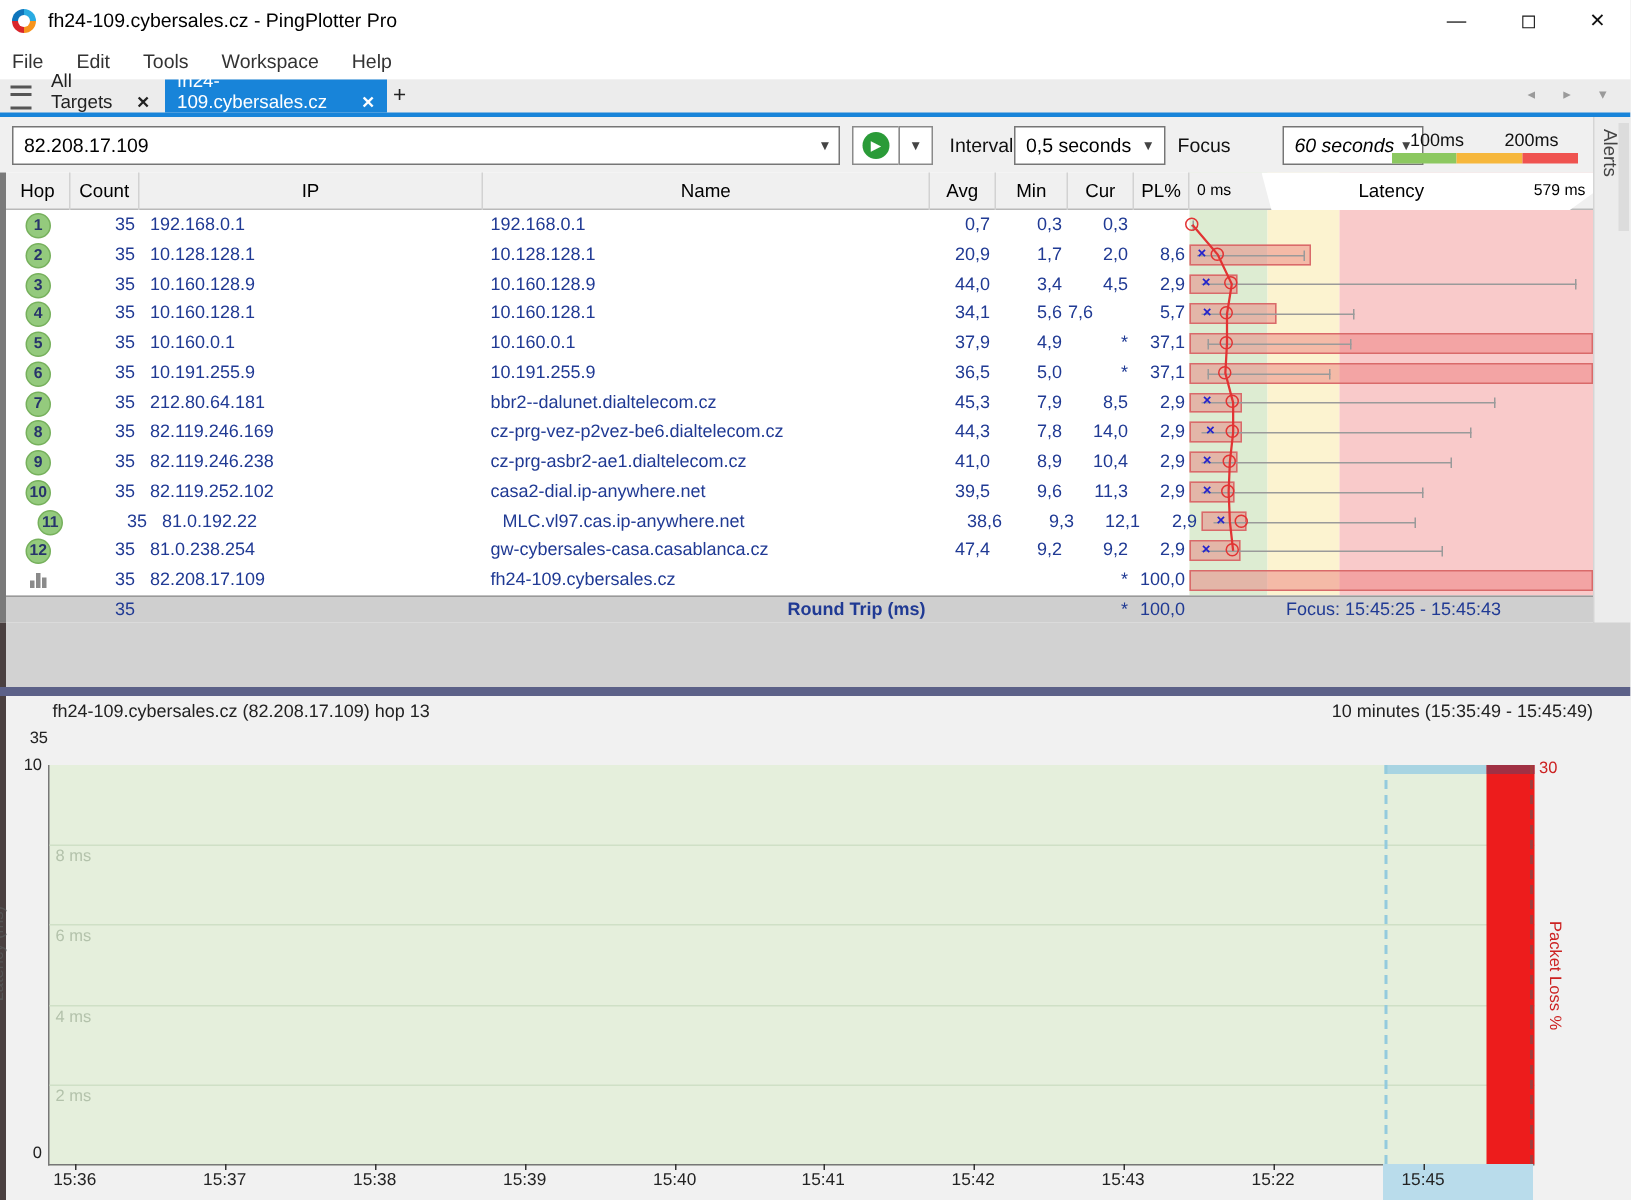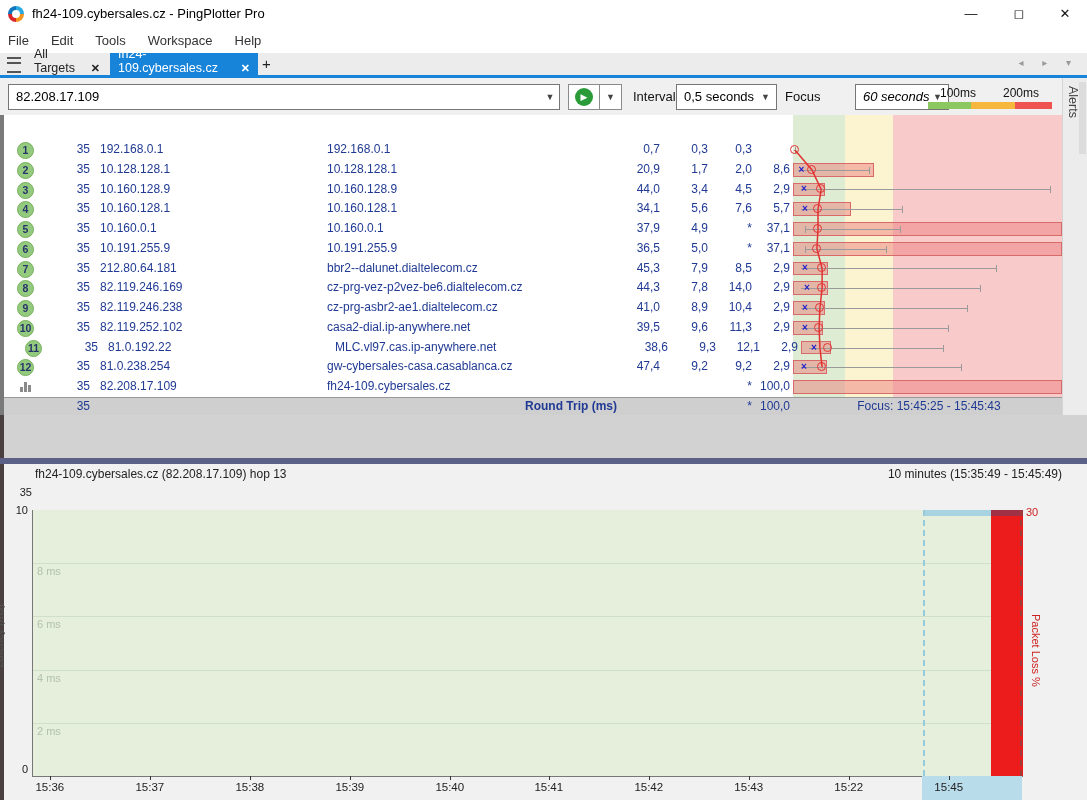"Hop" div.thead { html: none -> <div> <div>Hop</div> <div>Count</div> <div>IP</div> <div>Name</div> <div>Avg</div> <div>Min</div> <div>Cur</div> <div>PL%</div> <div> <div></div> <div>0 ms</div> <div>Latency</div> <div>579 ms</div> </div> </div> }
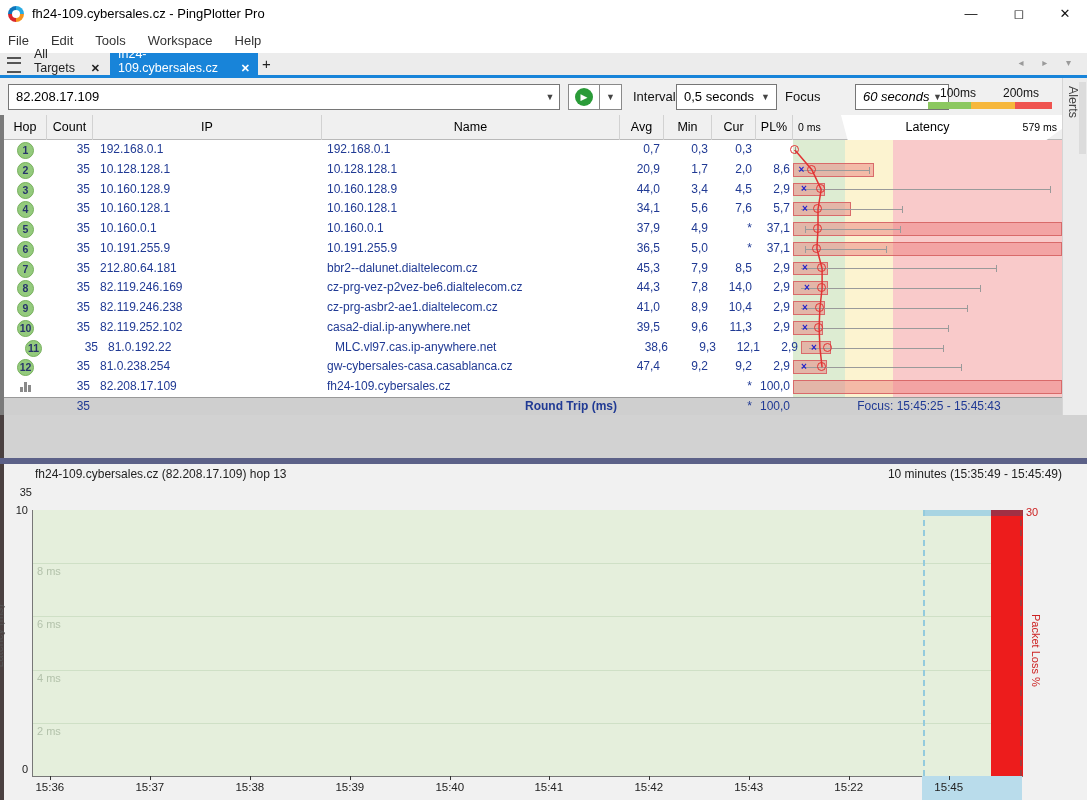"7,6" div.cell { text-align: right -> none }
